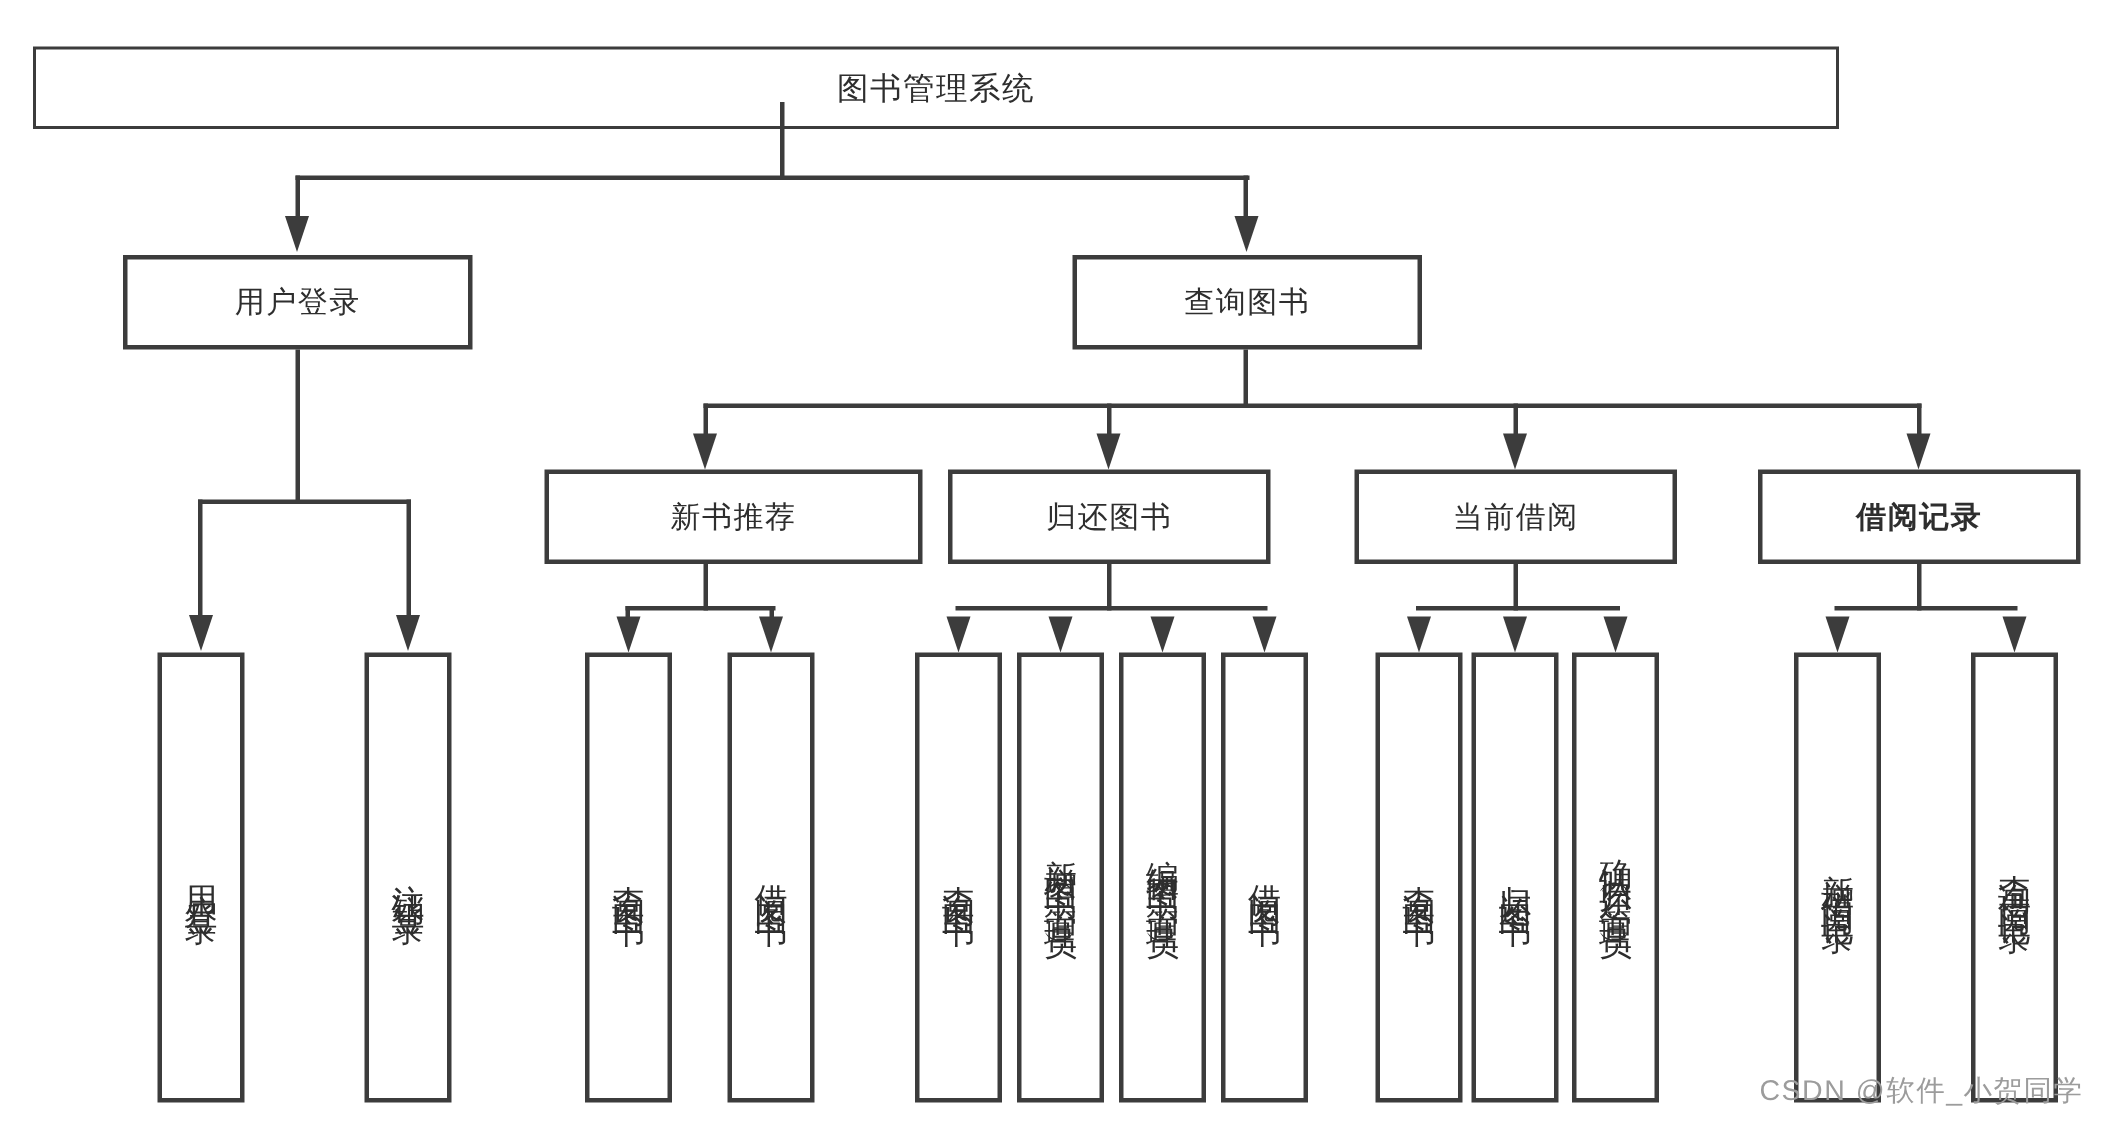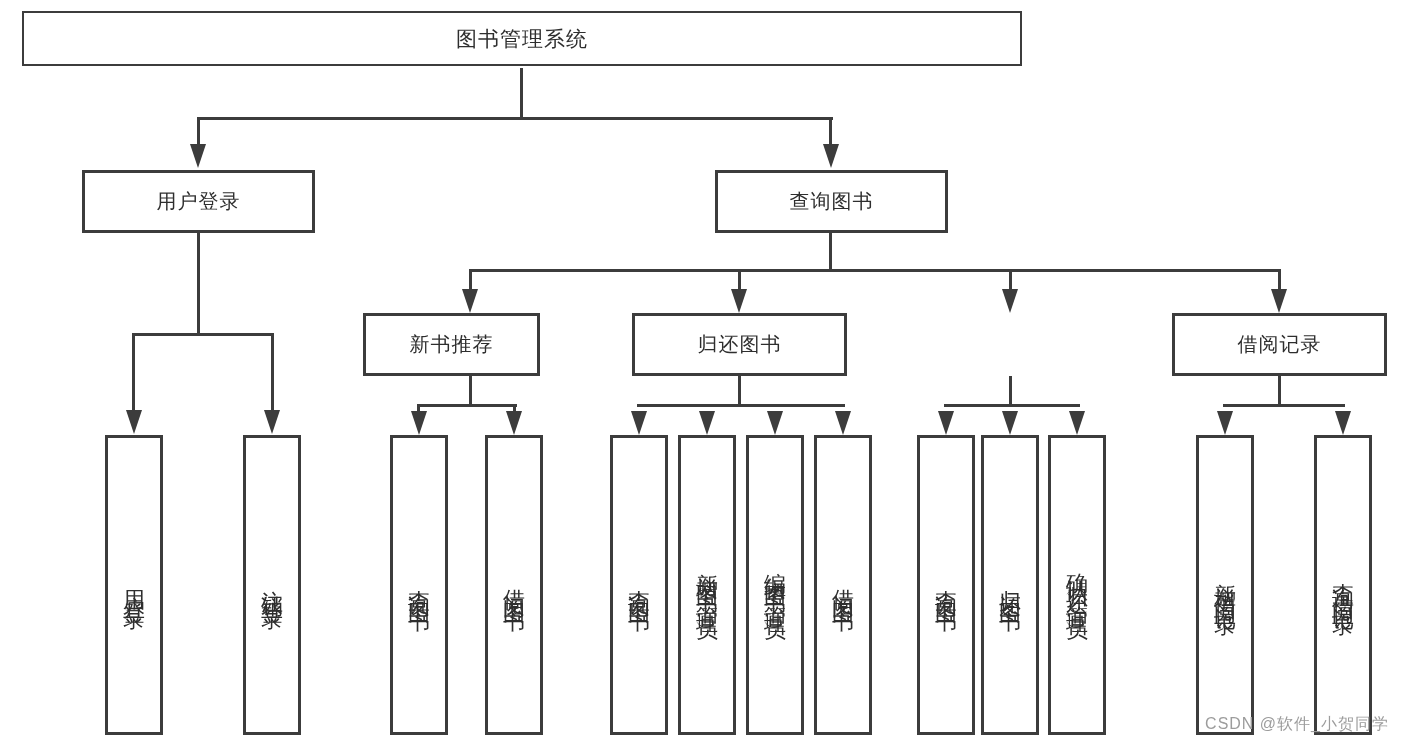"图书管理系统" div.box { top: 11px -> 31px; width: 1000px -> 1204px }
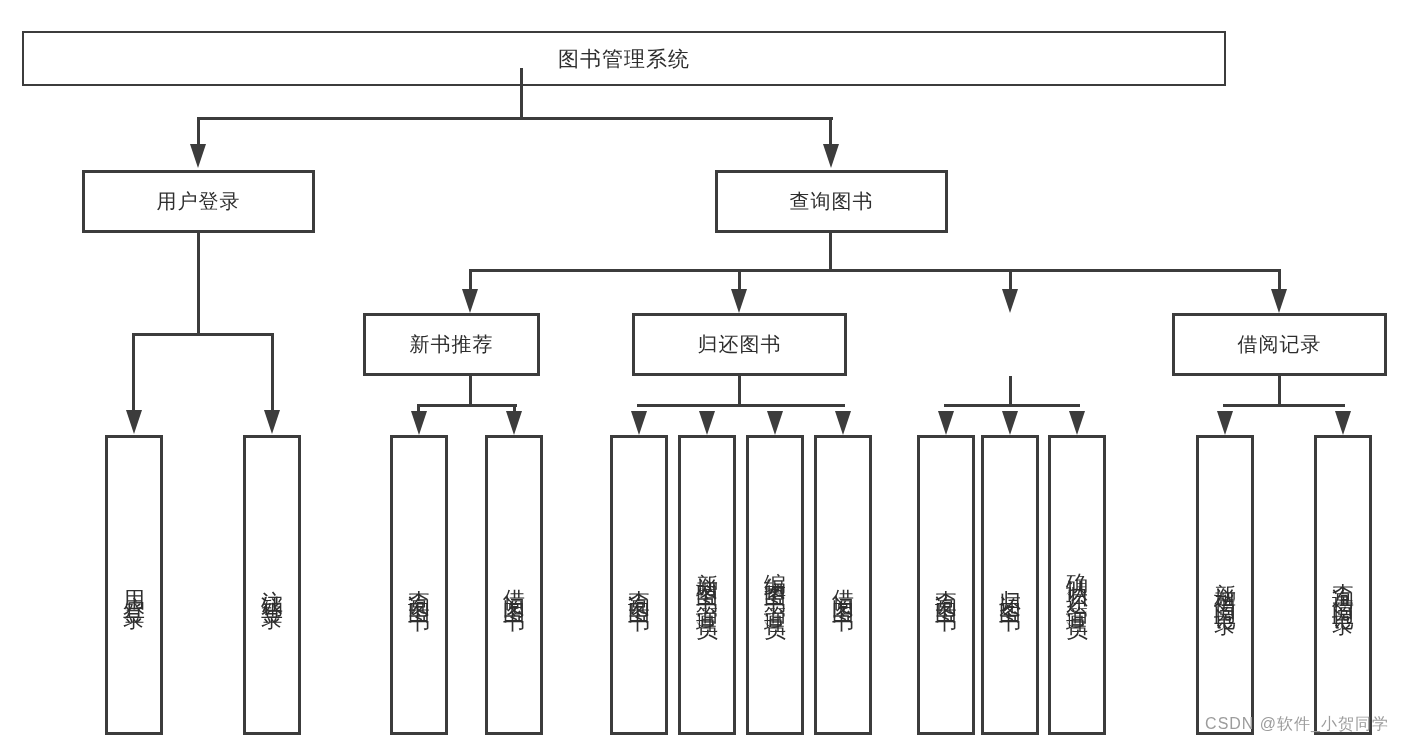"新书推荐" div.box { width: 177px -> 252px }
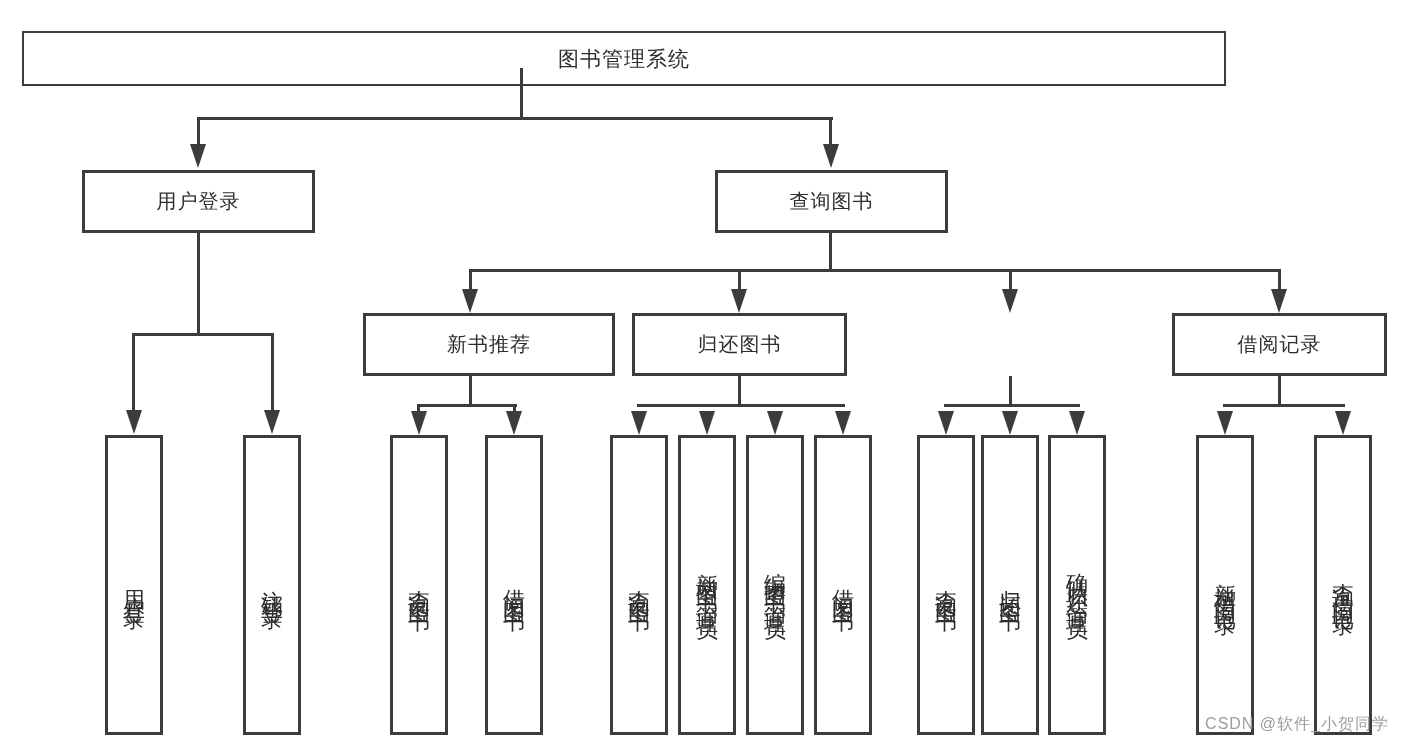"当前借阅" div.box { html: none -> <div>当前借阅</div> }
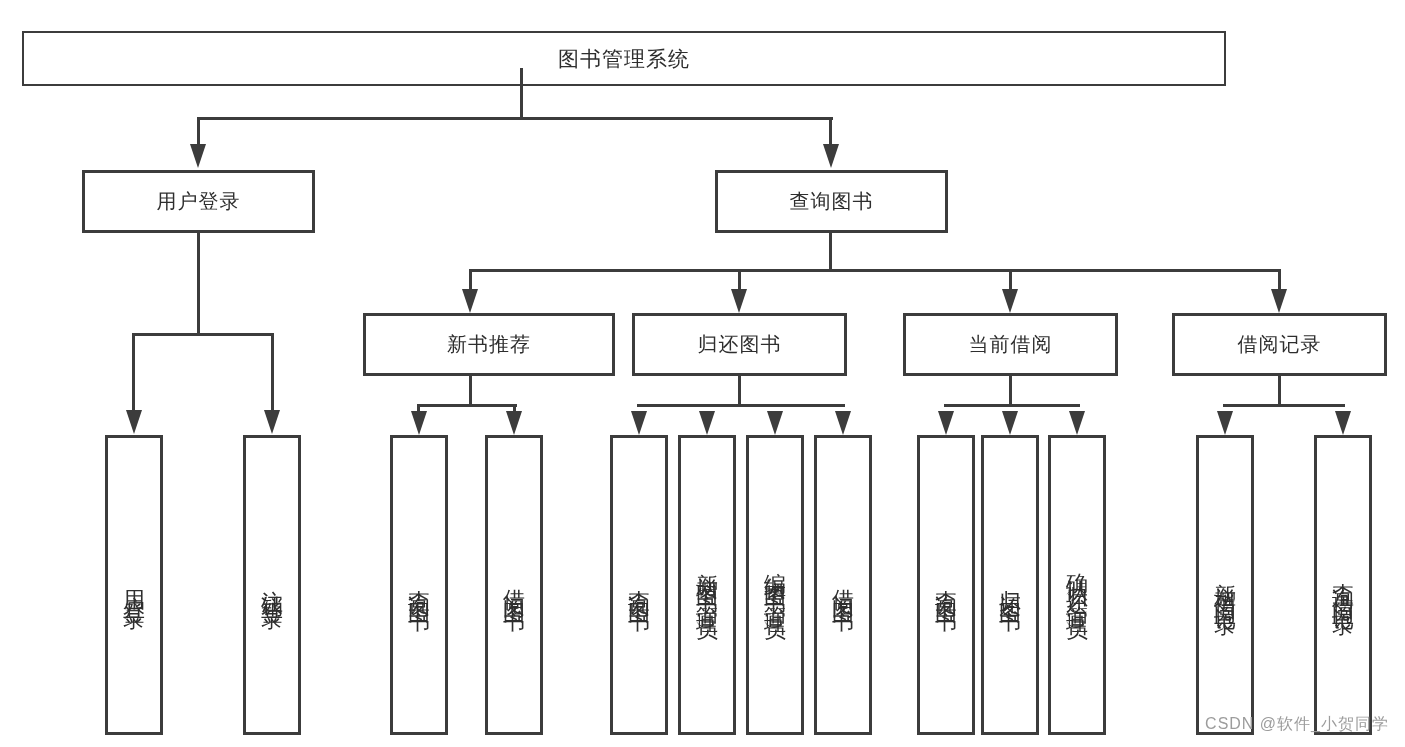"借阅记录" div.box { font-weight: none -> bold }
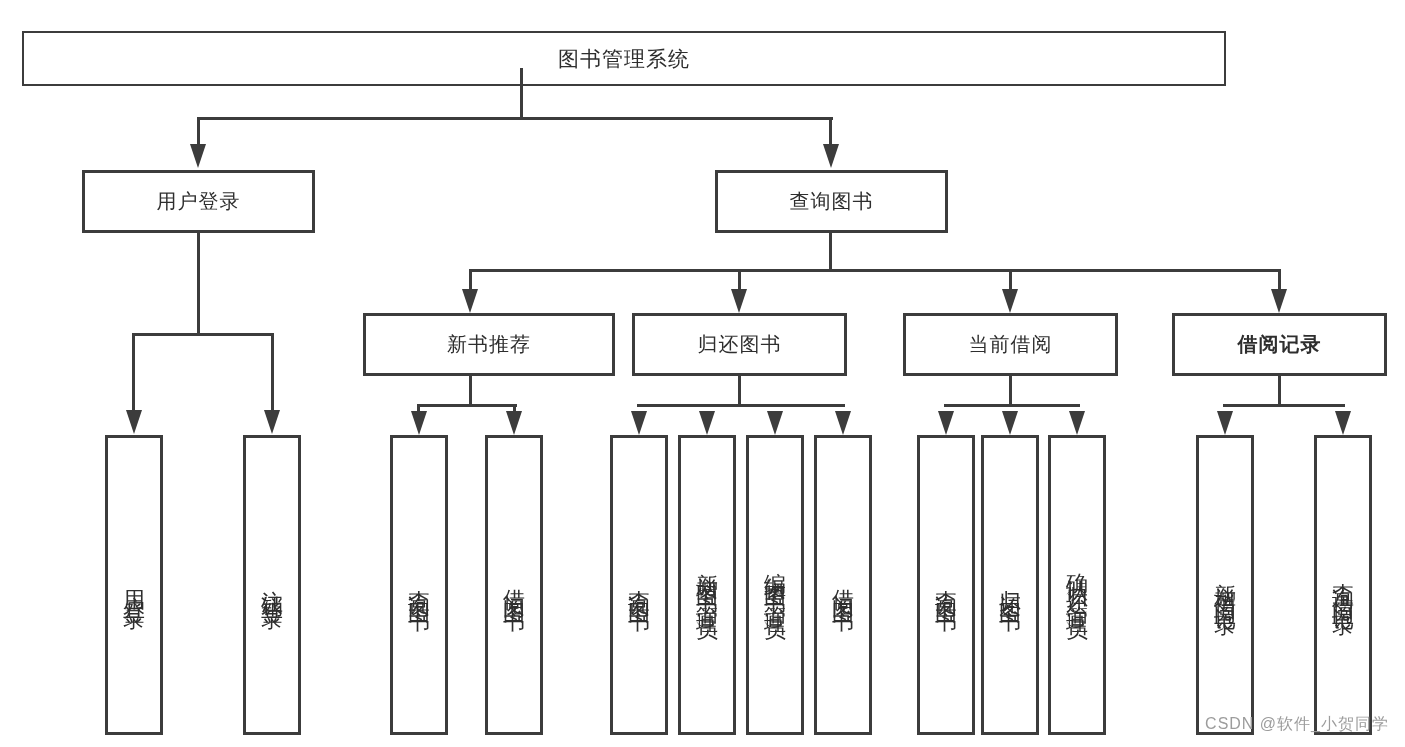"CSDN @软件_小贺同学" .watermark { font-size: 16px -> 19px }
